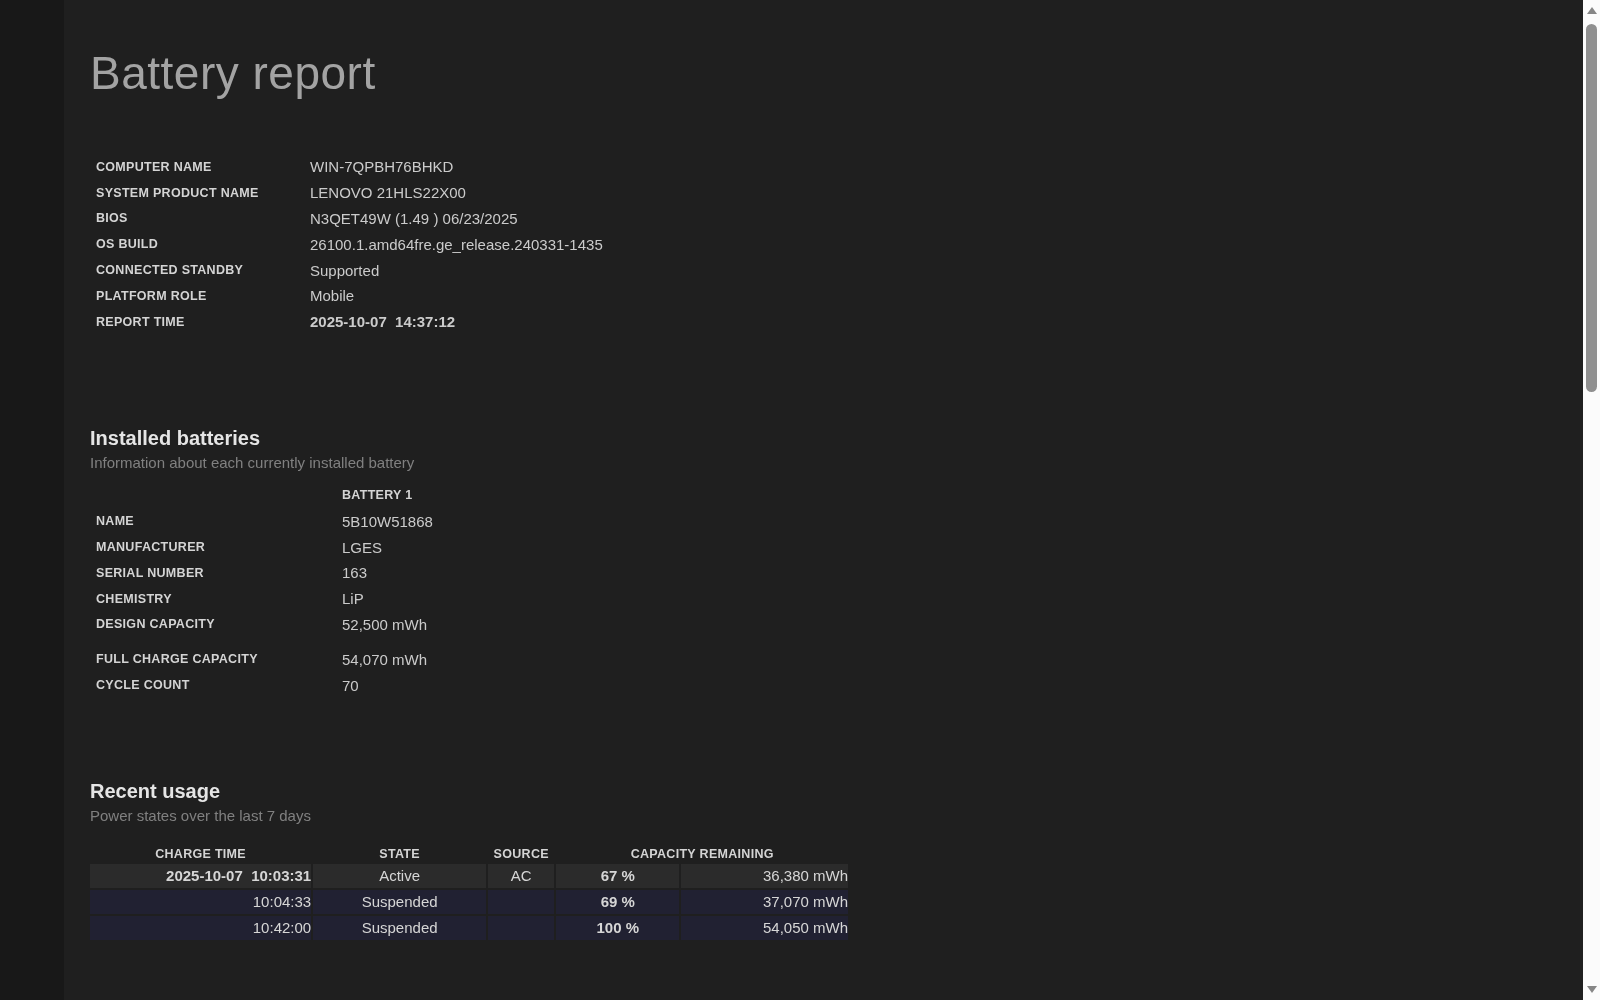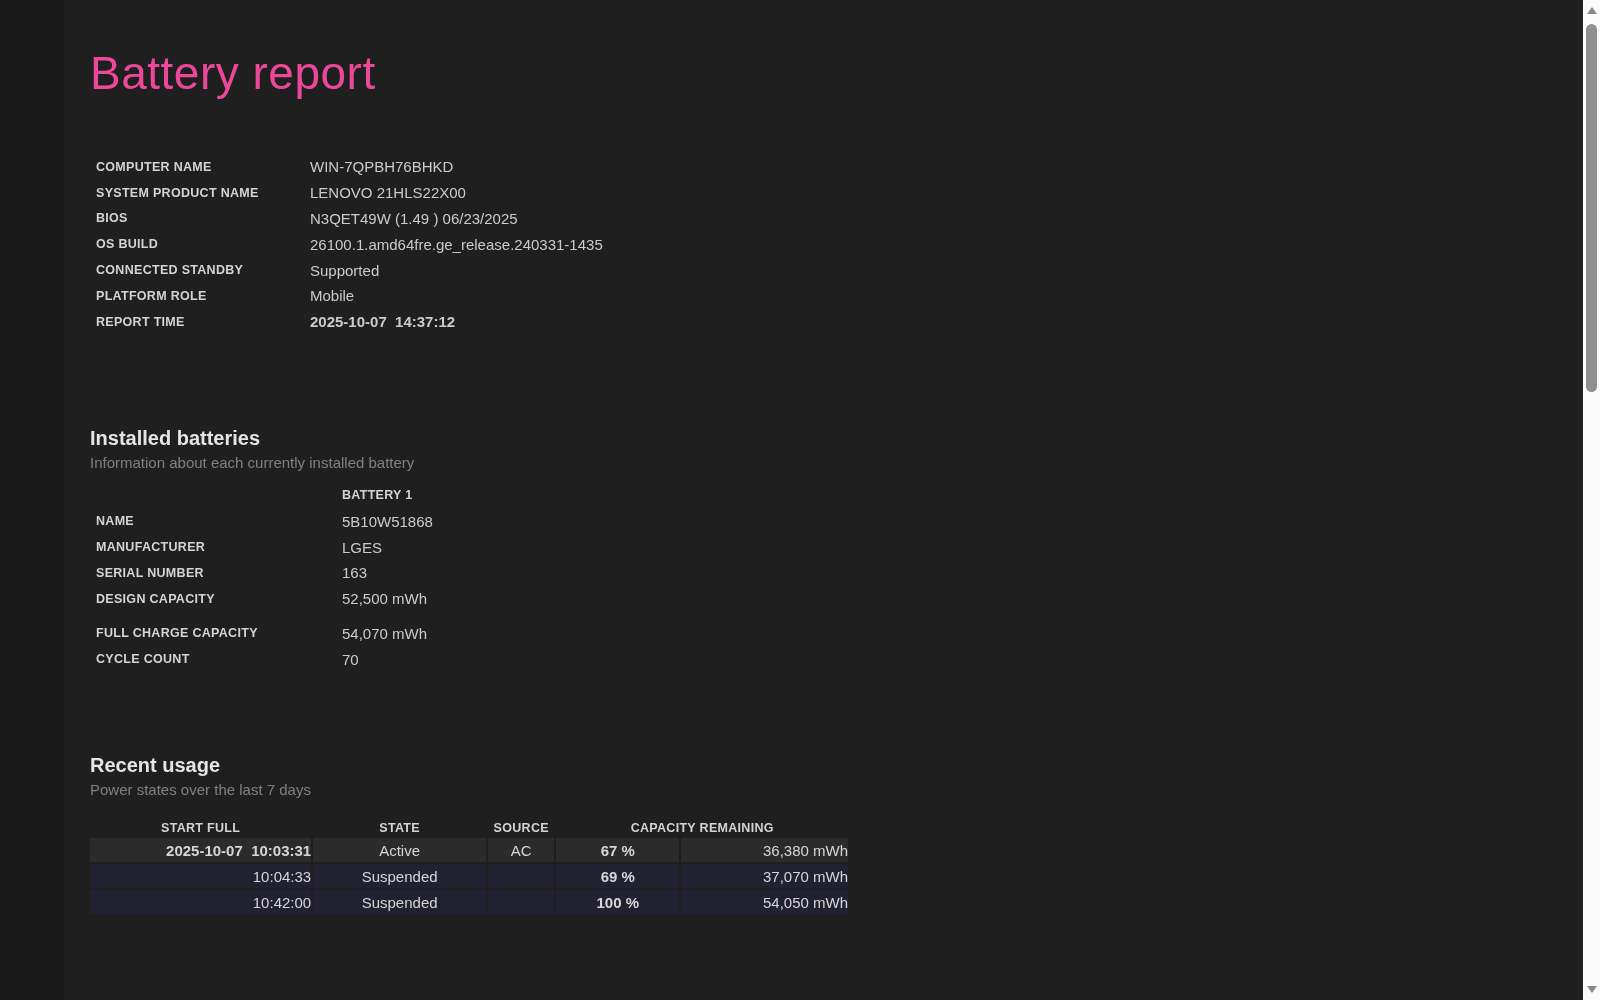"Battery report" h1.title { color: #ec4899 -> #a3a3a3 }
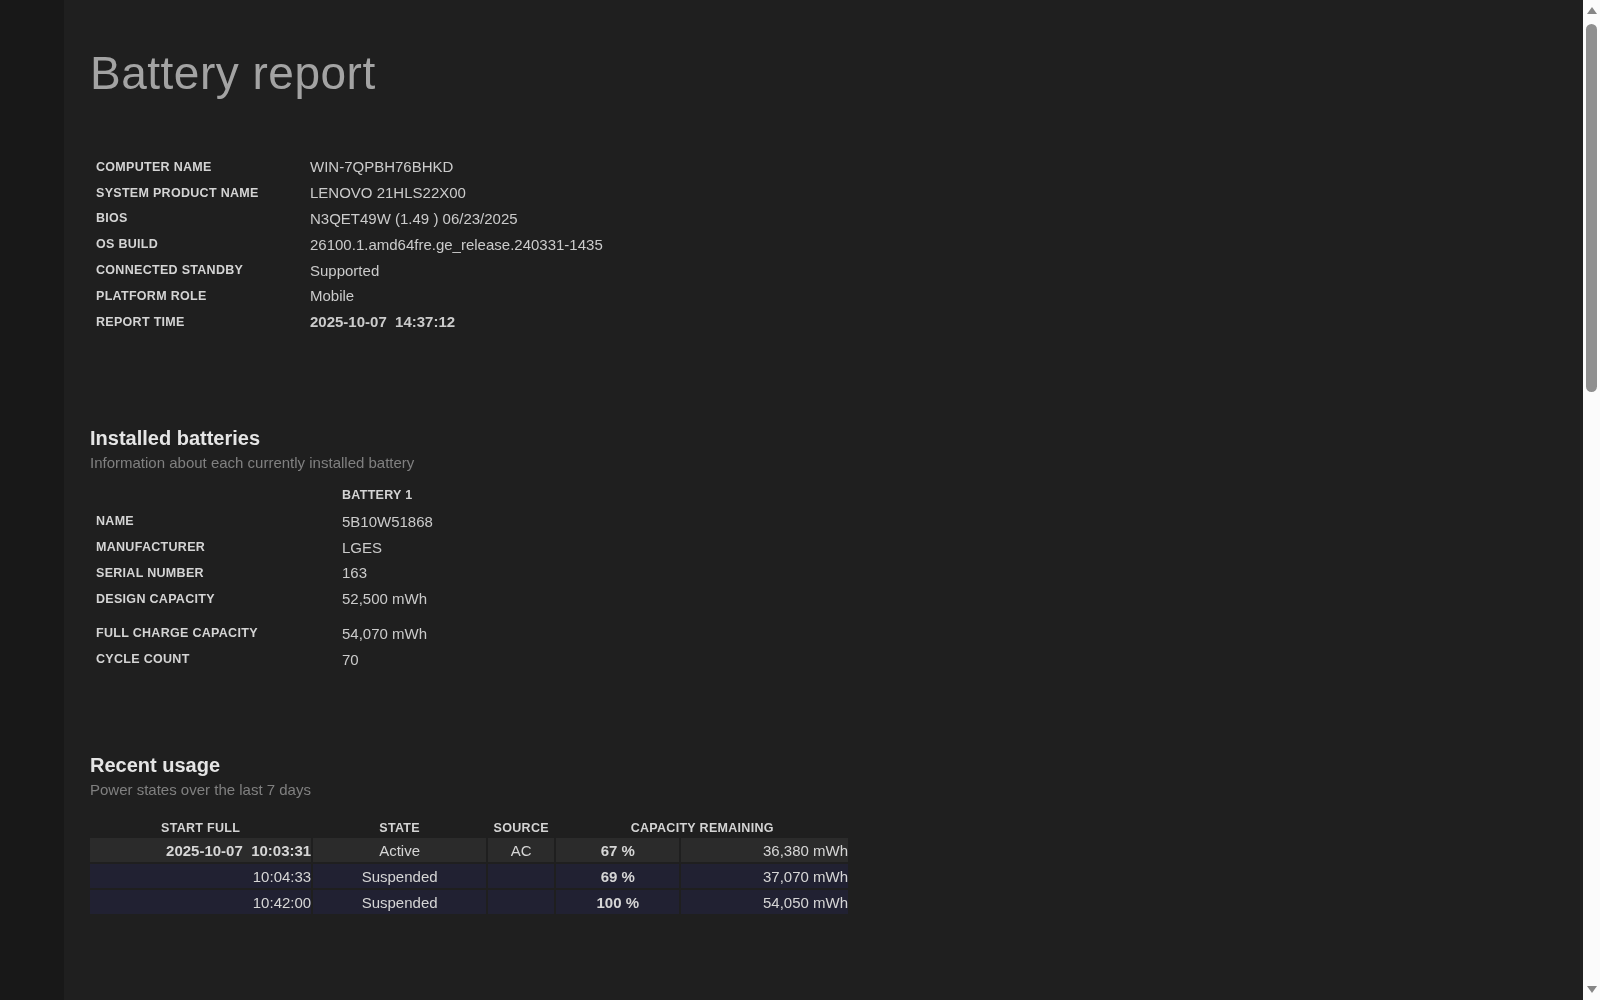"CHEMISTRY" tr { html: none -> <tr> <td>CHEMISTRY</td> <td>LiP</td> </tr> }
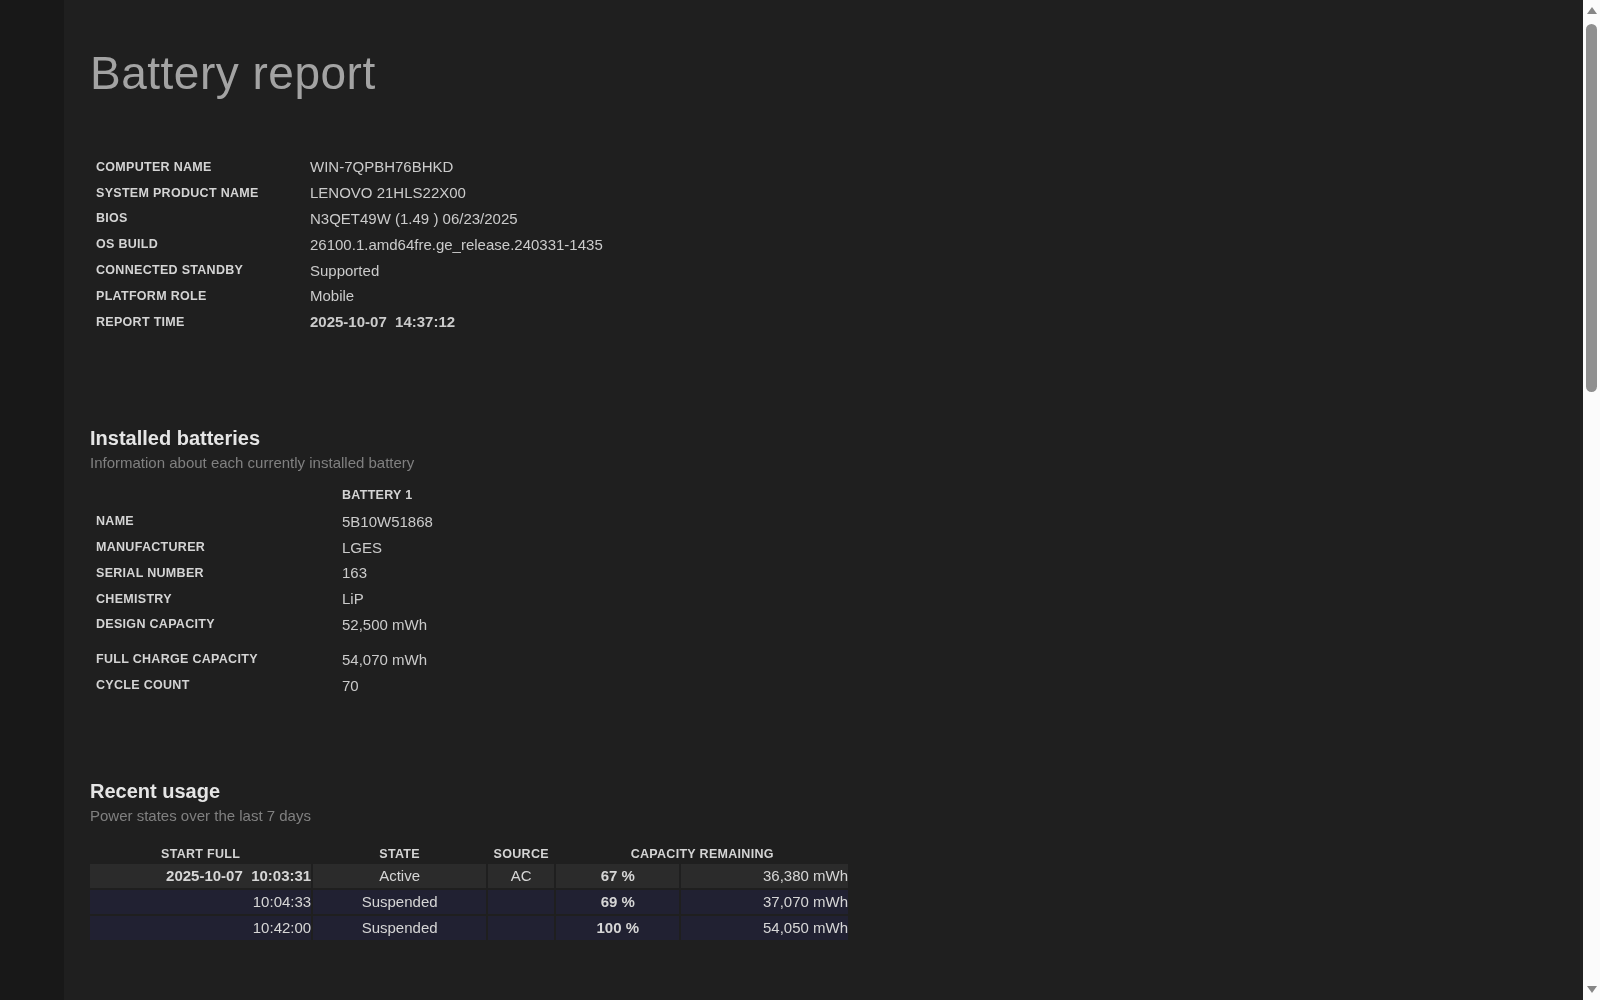"START FULL" th { text: START FULL -> CHARGE TIME }
